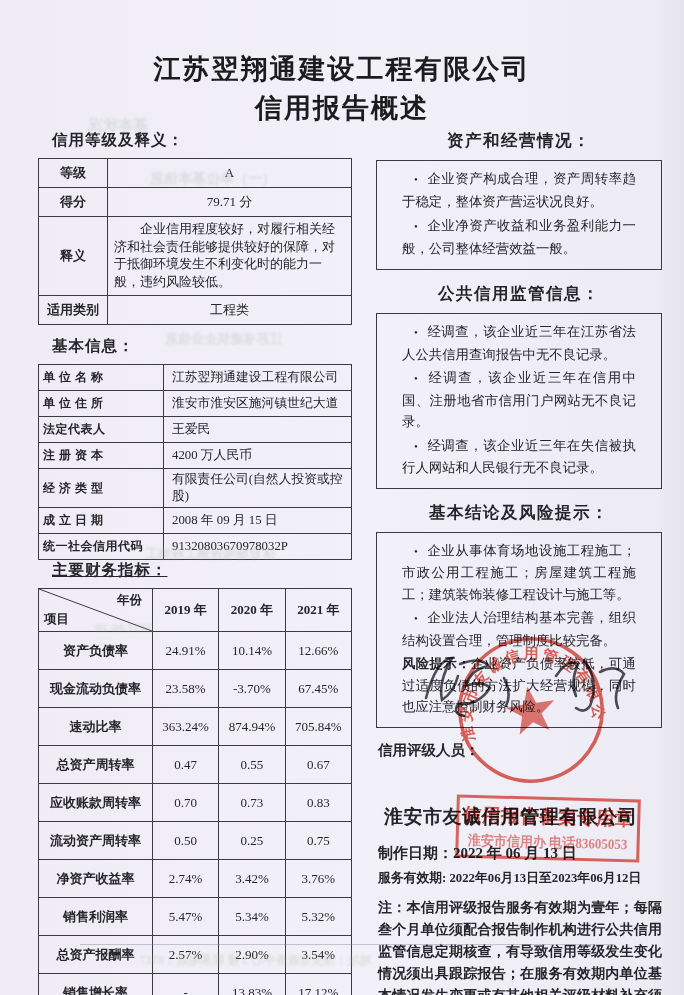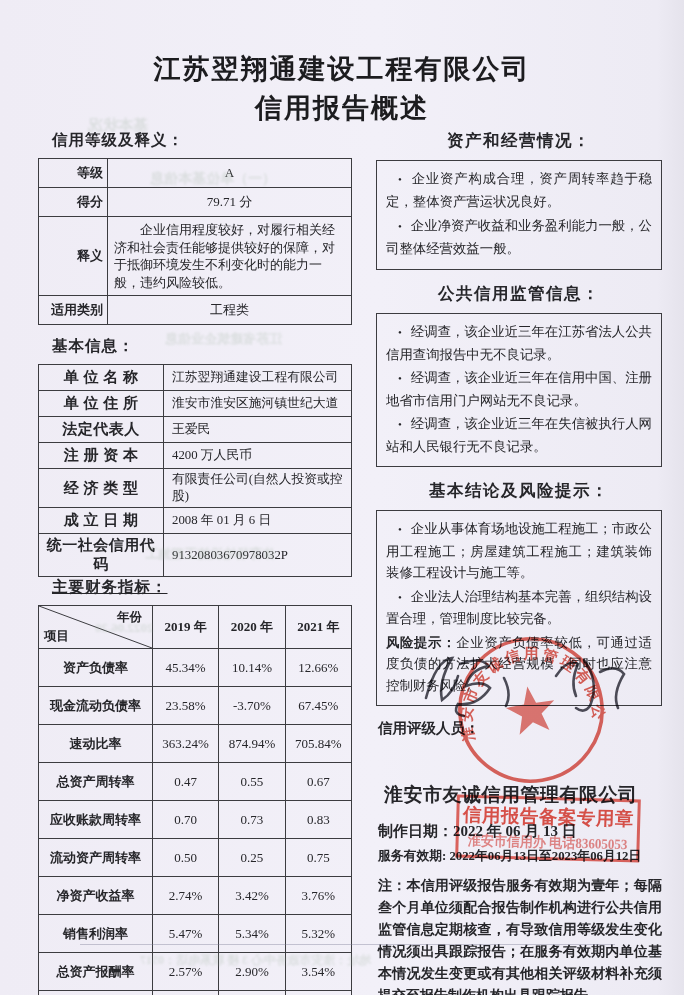"等级" .rating td.lab { text-align: right -> center }
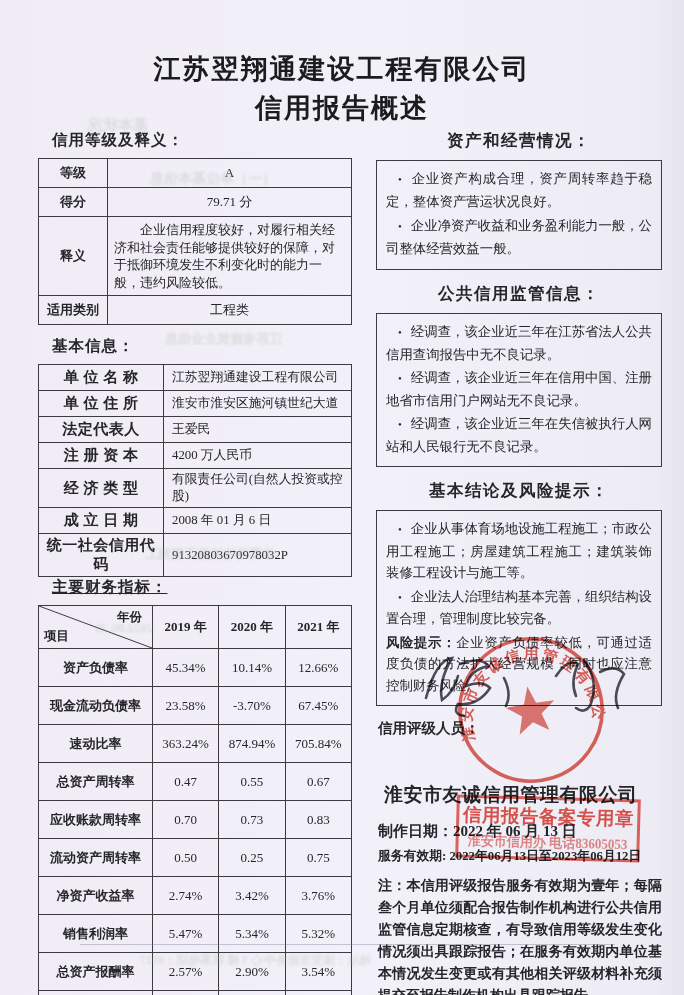"• 企业资产构成合理，资产周转率趋于稳定，整体资产营运状况良好。" .box p { margin: 2px 0 -> 2px 16px }
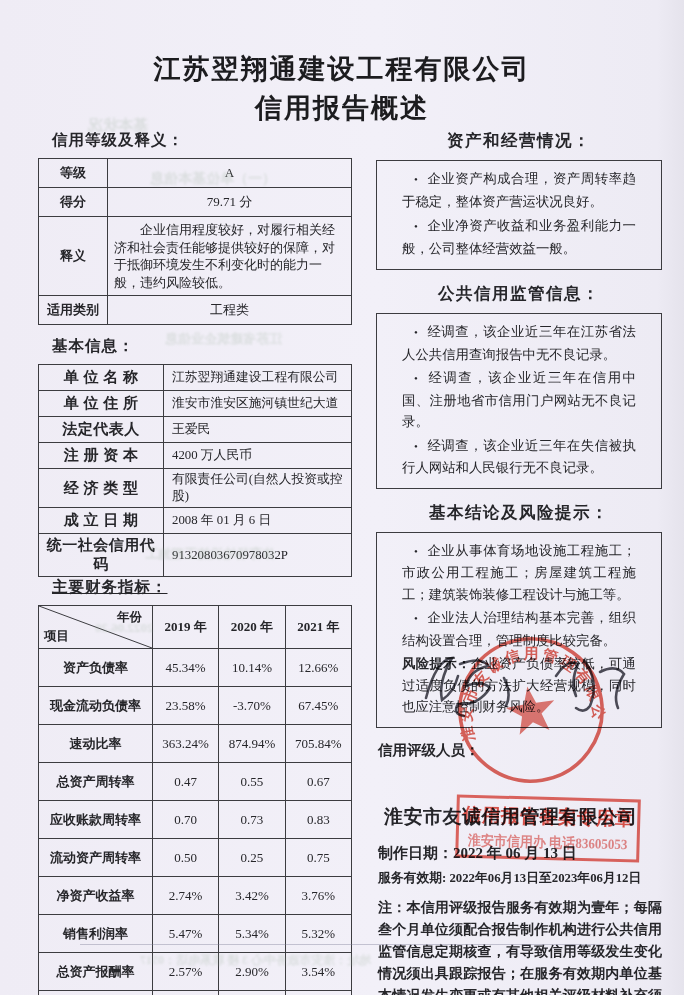"企业信用程度较好，对履行相关经济和社会责任能够提供较好的保障，对于抵御环境发生不" .rating td.just { font-family: none -> Liberation Mono, monospace }
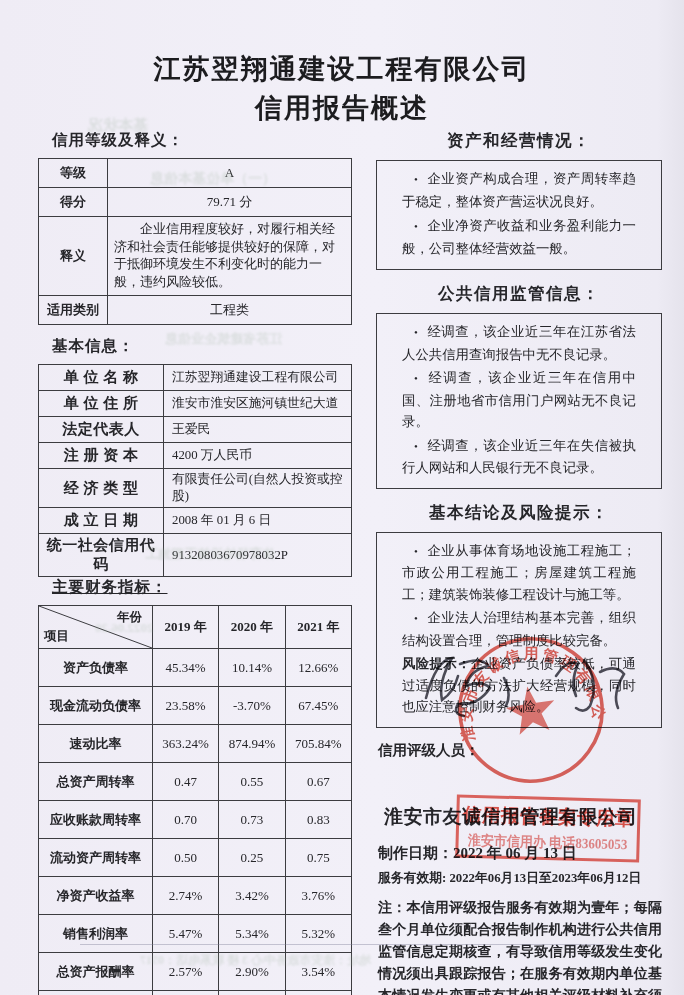"单 位 名 称" .basic td.lab { font-size: 15px -> 12px; text-align: center -> none }
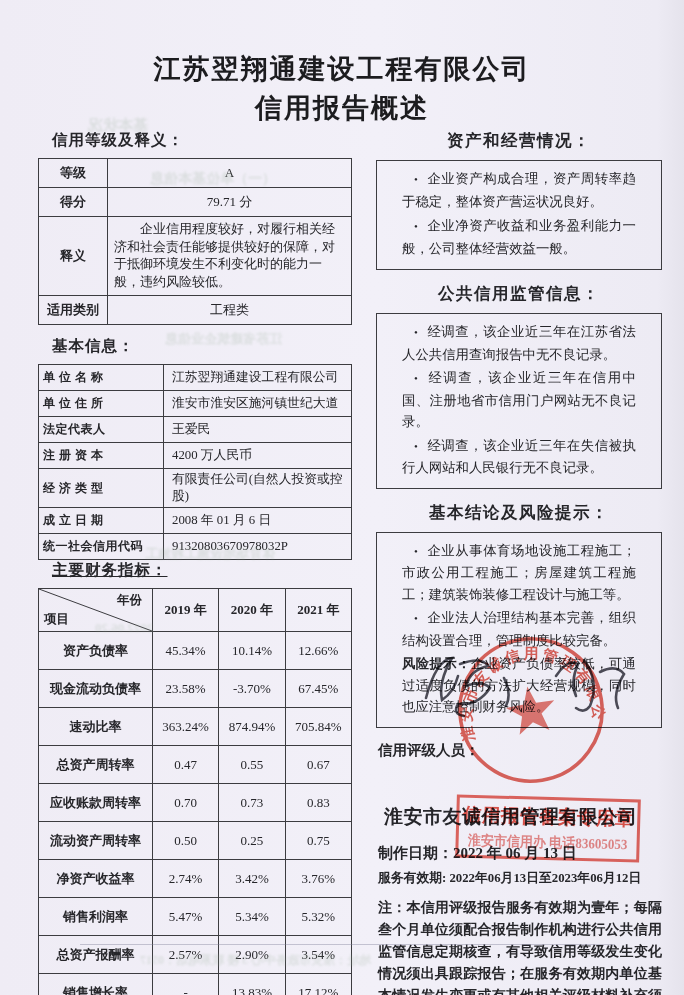"2008 年 01 月 6" td.val { text: 01 月 6 -> 09 月 15 }
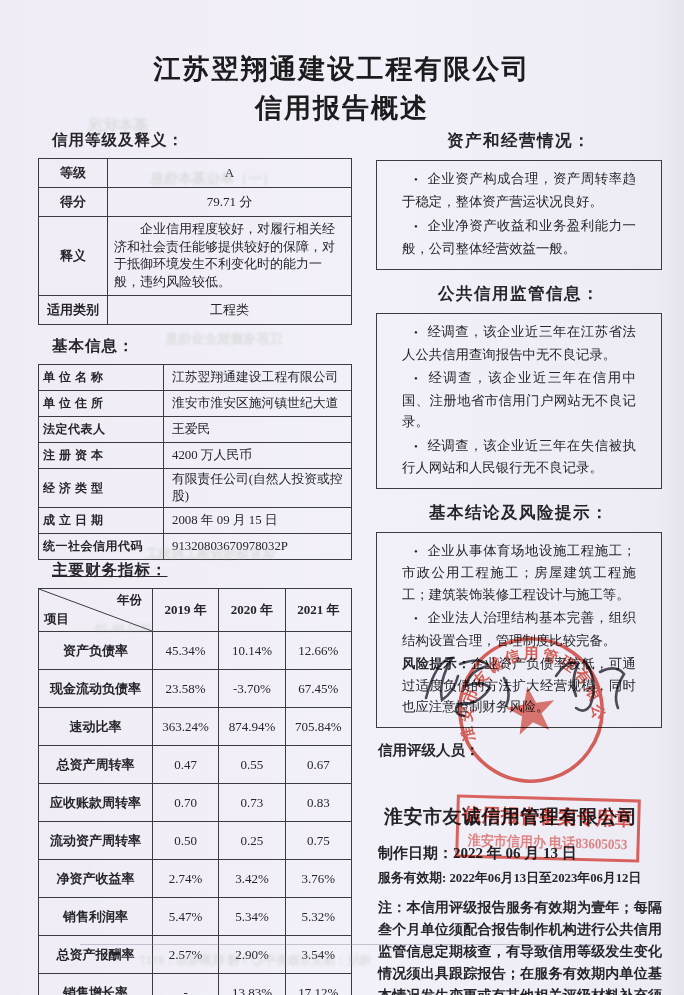"45.34%" td { text: 45.34% -> 24.91% }
